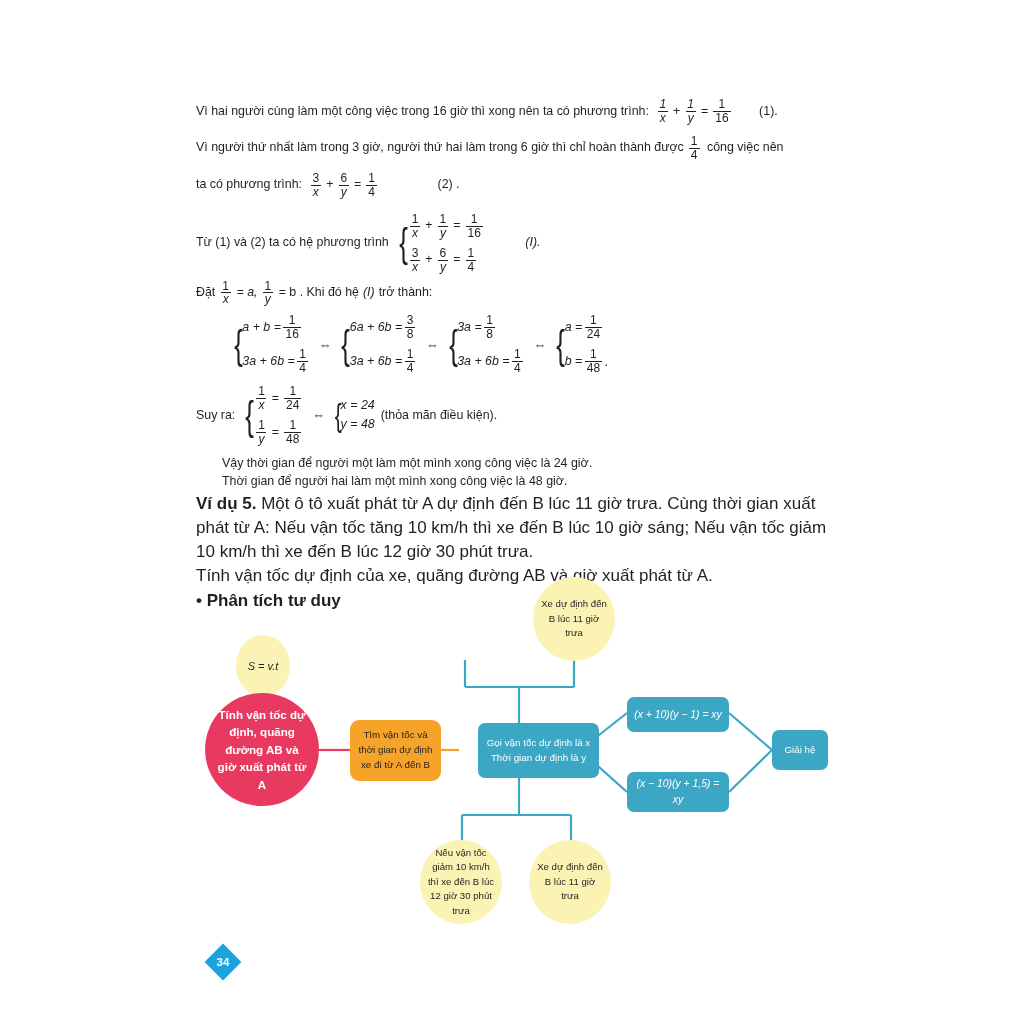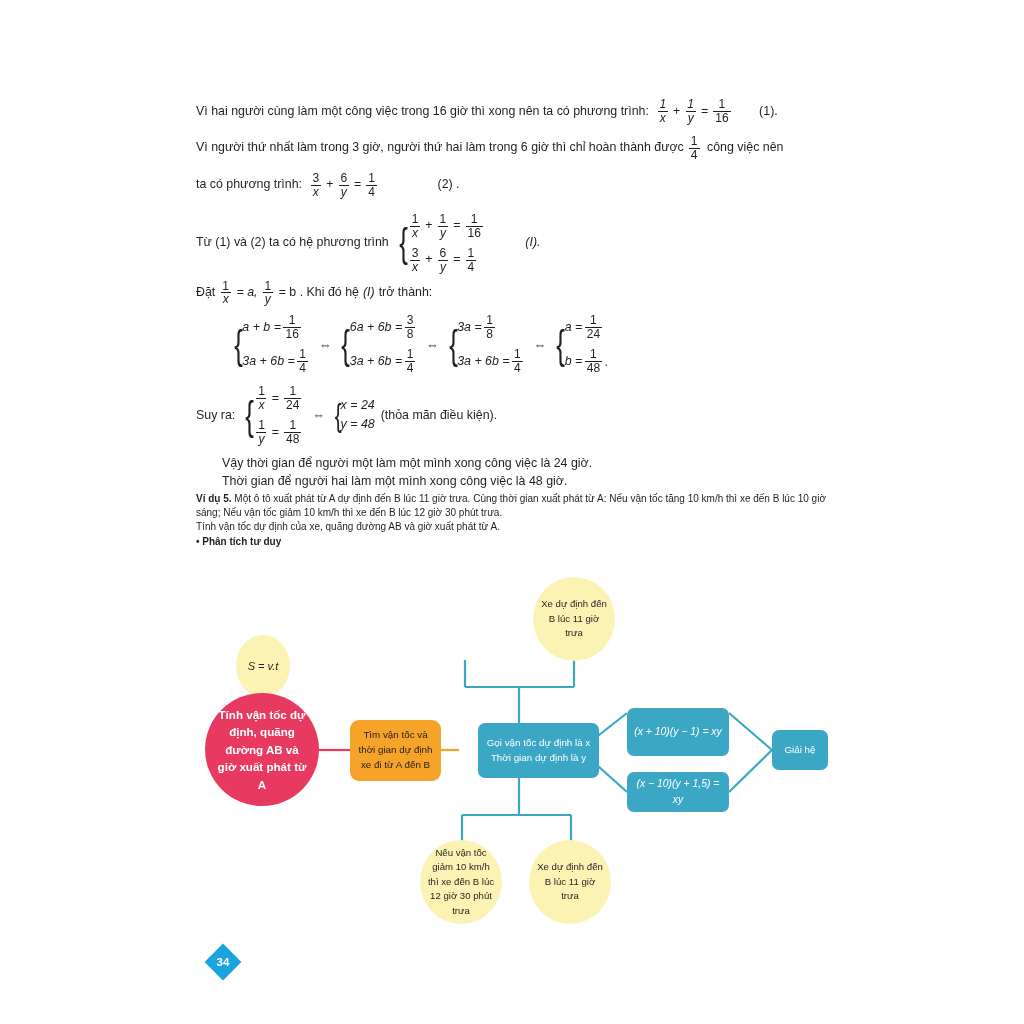"Ví dụ 5. Một ô" .wrapline { font-size: 10px -> 17px }
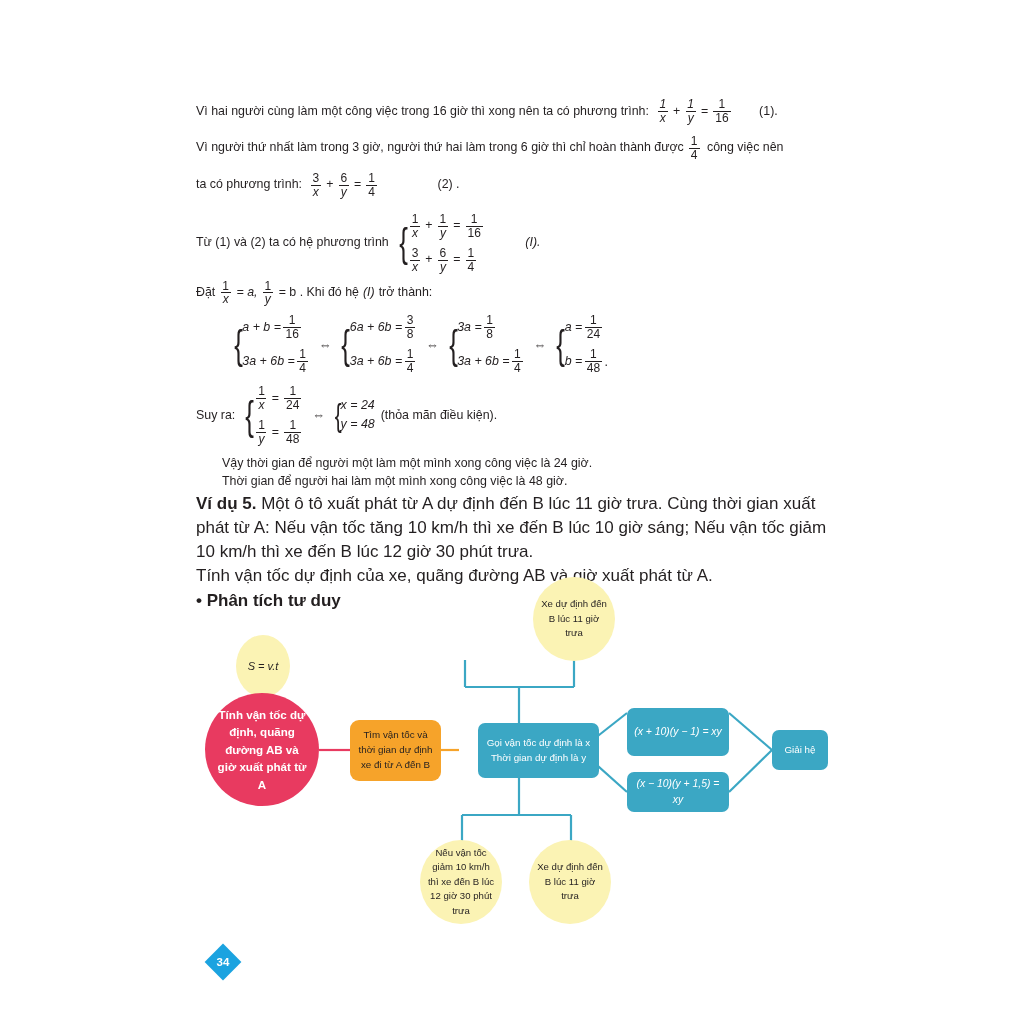"(x + 10)(y − 1)" div.node { height: 48px -> 35px; top: 148px -> 137px }
